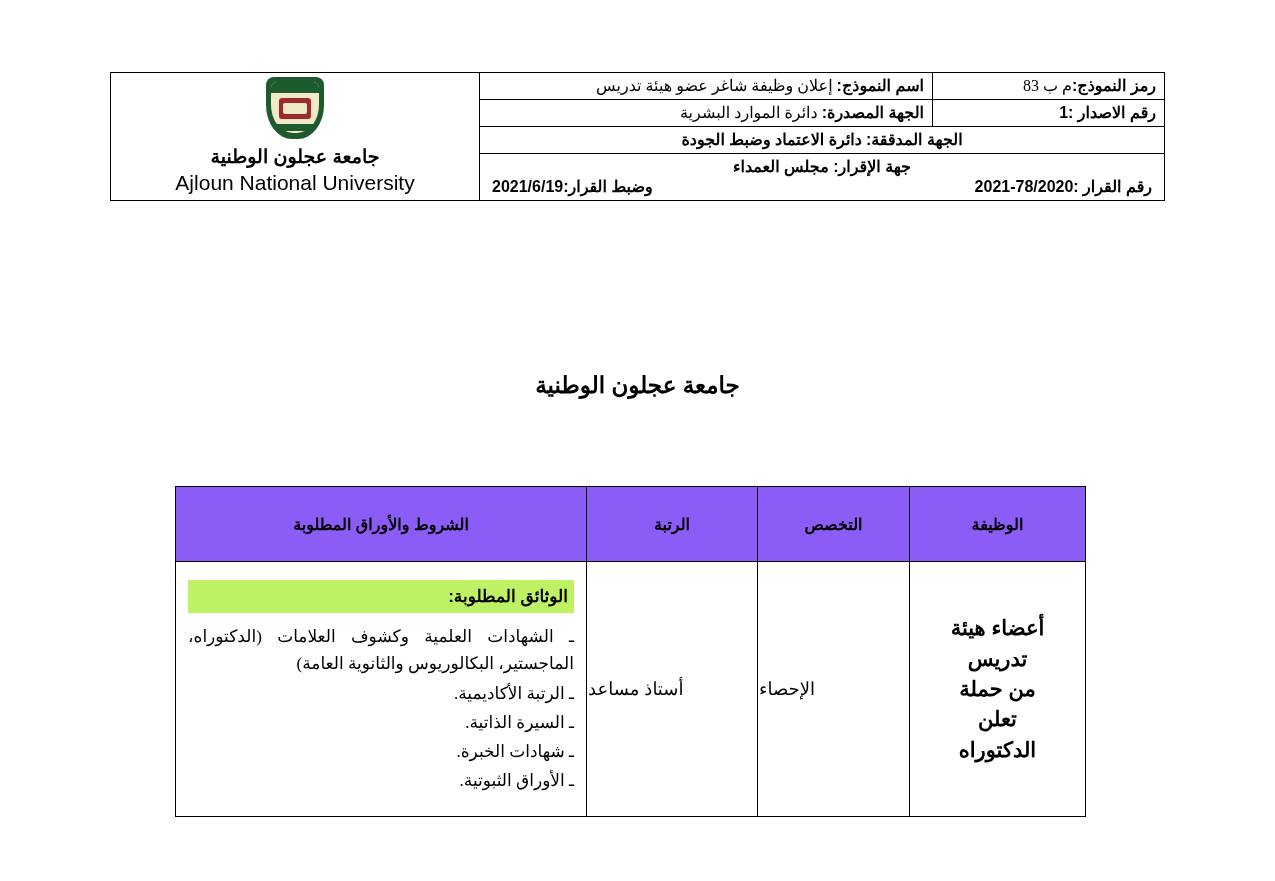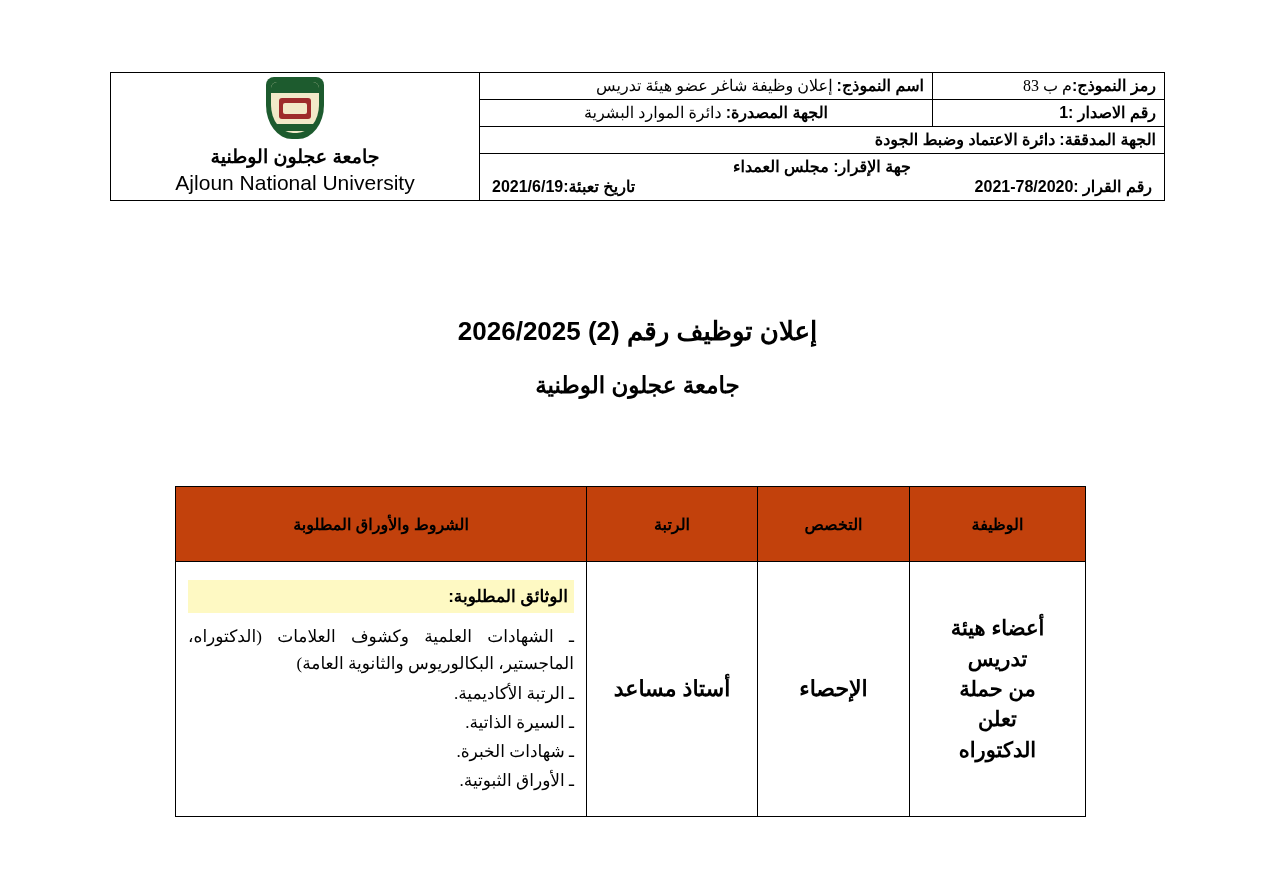"الجهة المصدرة: دائرة الموارد البشرية" .cell-source { text-align: center -> none }
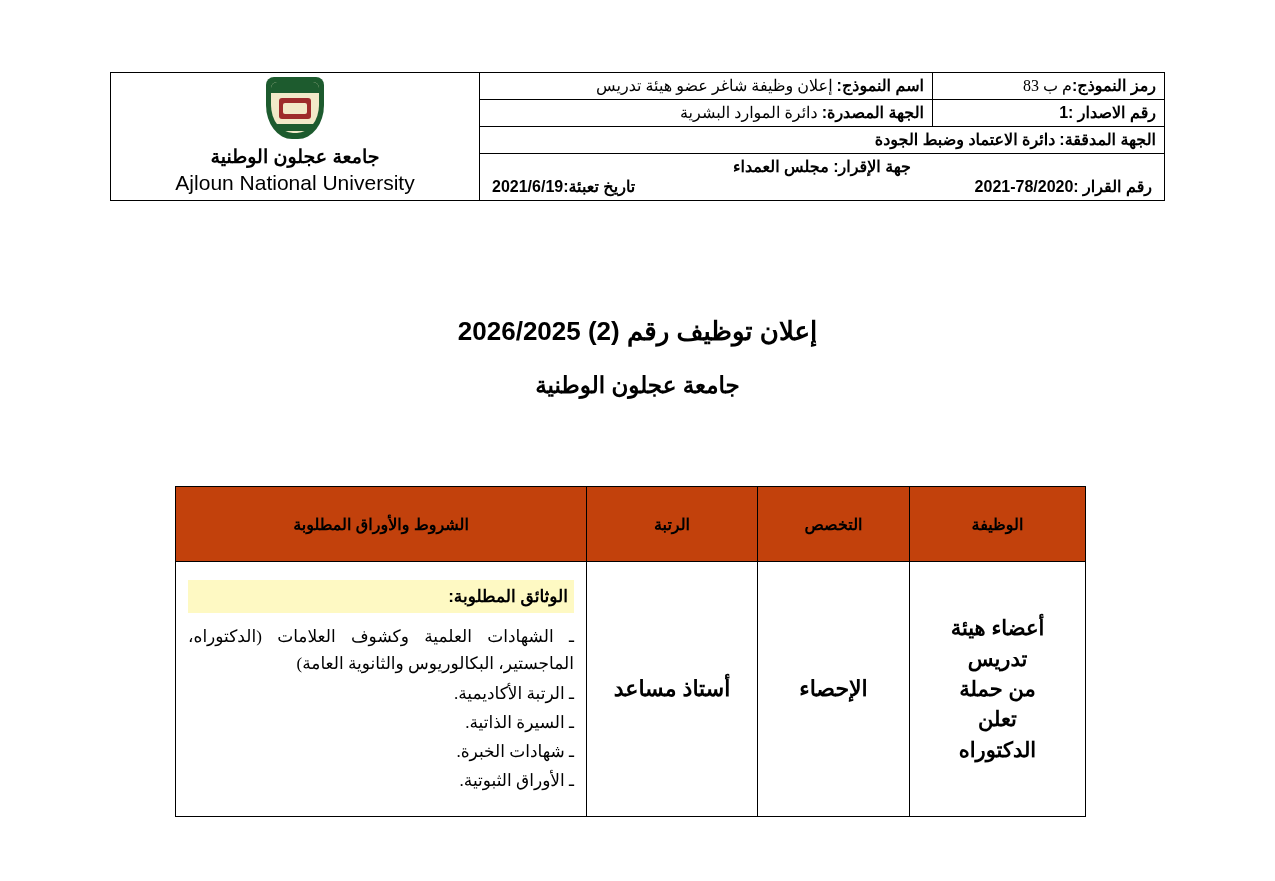"الجهة المدققة: دائرة الاعتماد وضبط" .cell-audit { text-align: right -> center }
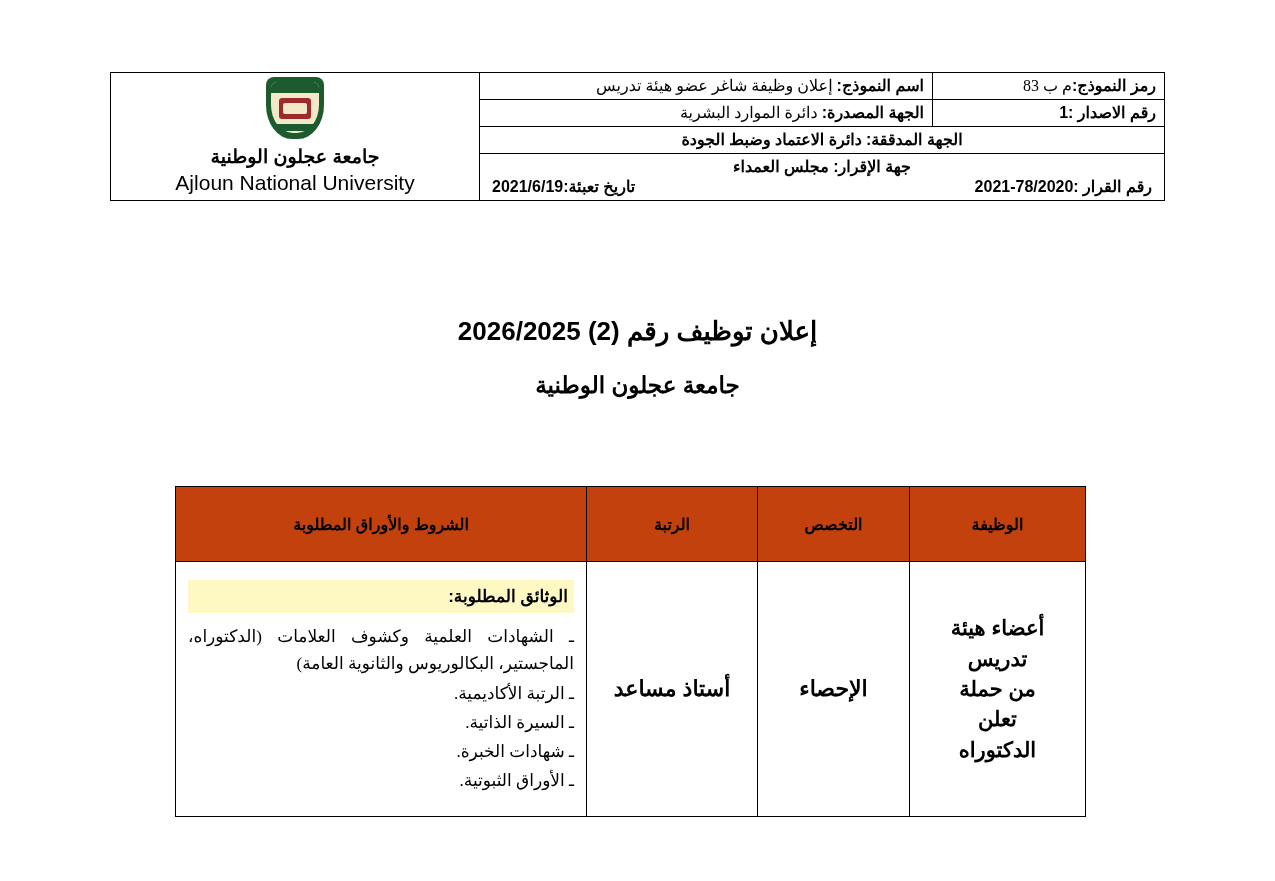"تاريخ تعبئة:" span { text: تاريخ تعبئة -> وضبط القرار }
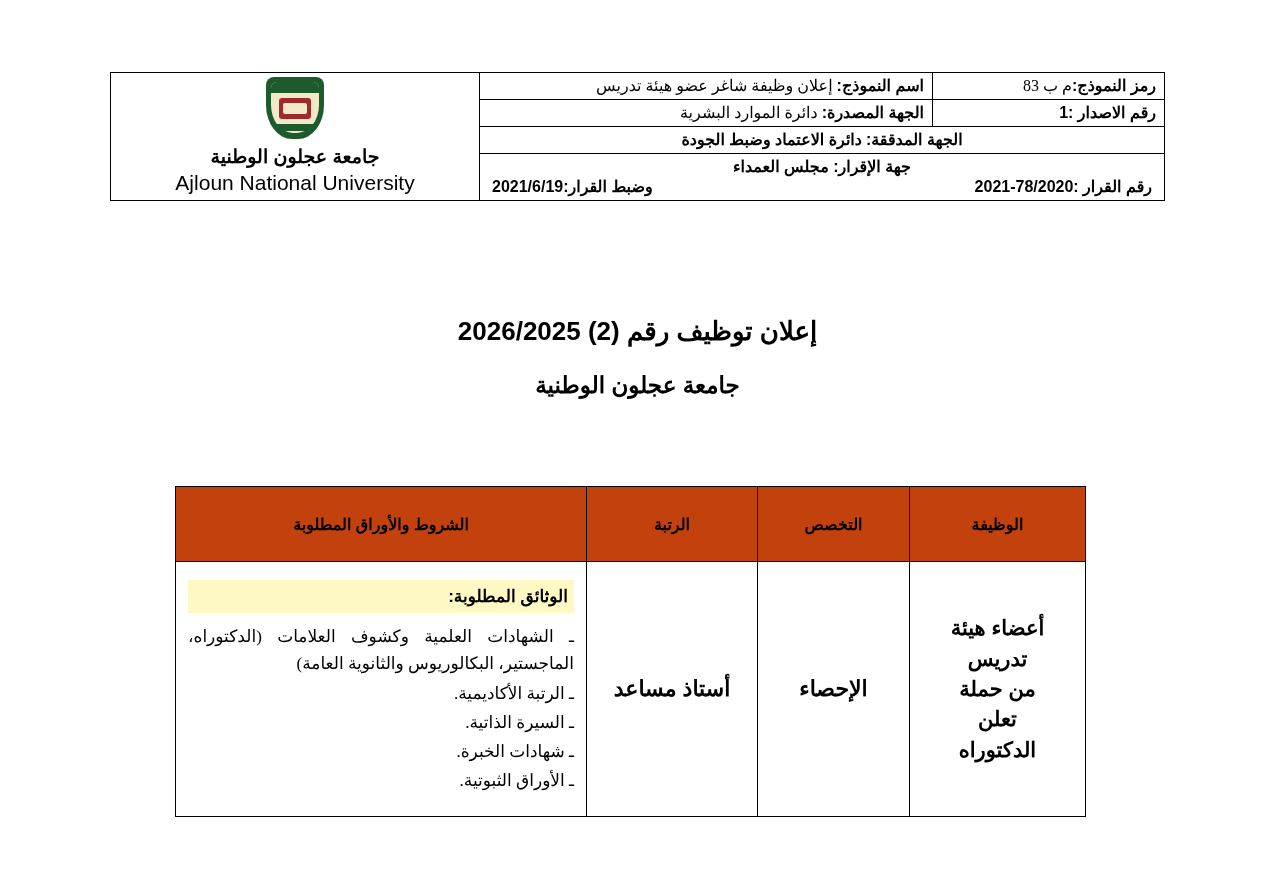"إعلان توظيف رقم (2) 2026/2025" div.title-main { html: <div>إعلان توظيف رقم (2) 2026/2025</div> -> none }
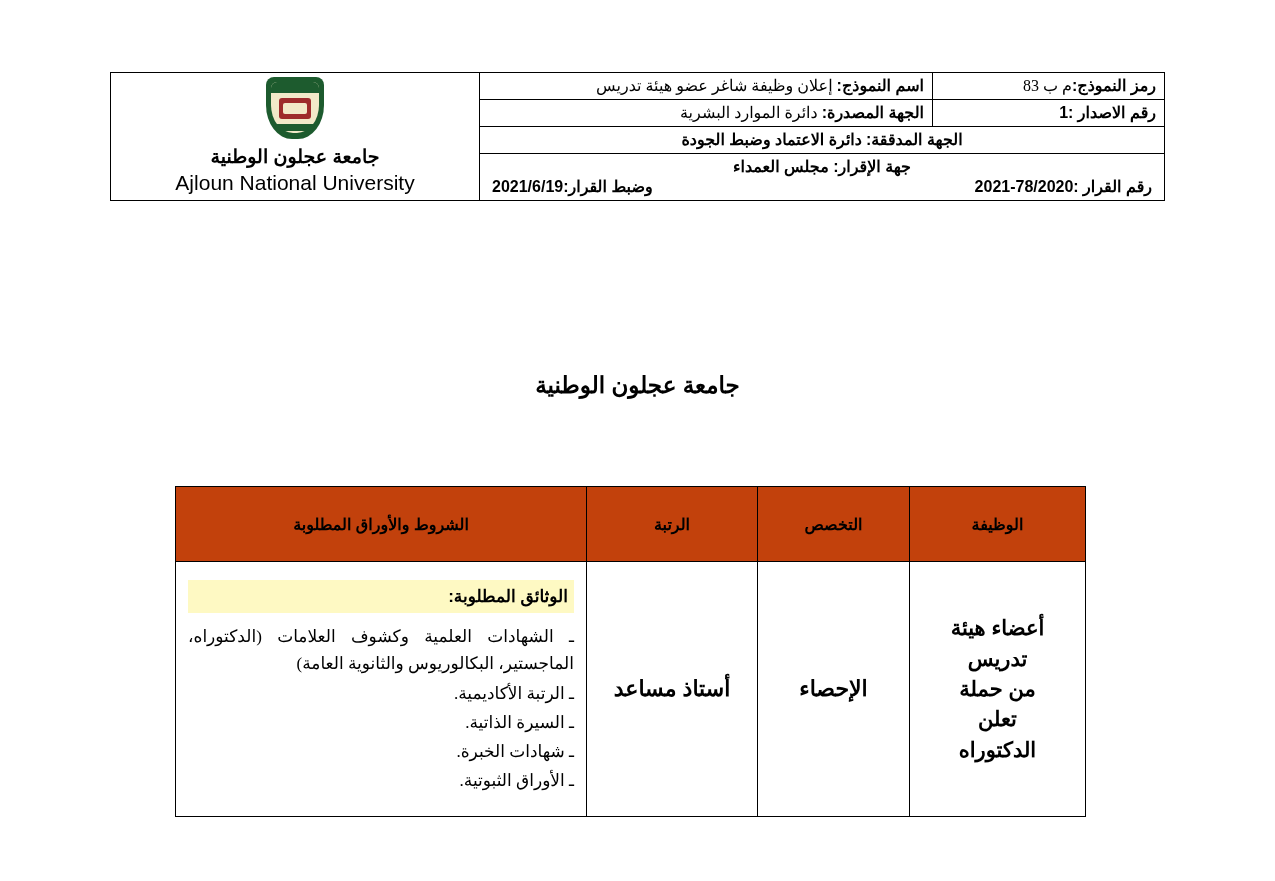"الشروط والأوراق المطلوبة" .jobs-table thead th { background: #c2410c -> #8b5cf6 }
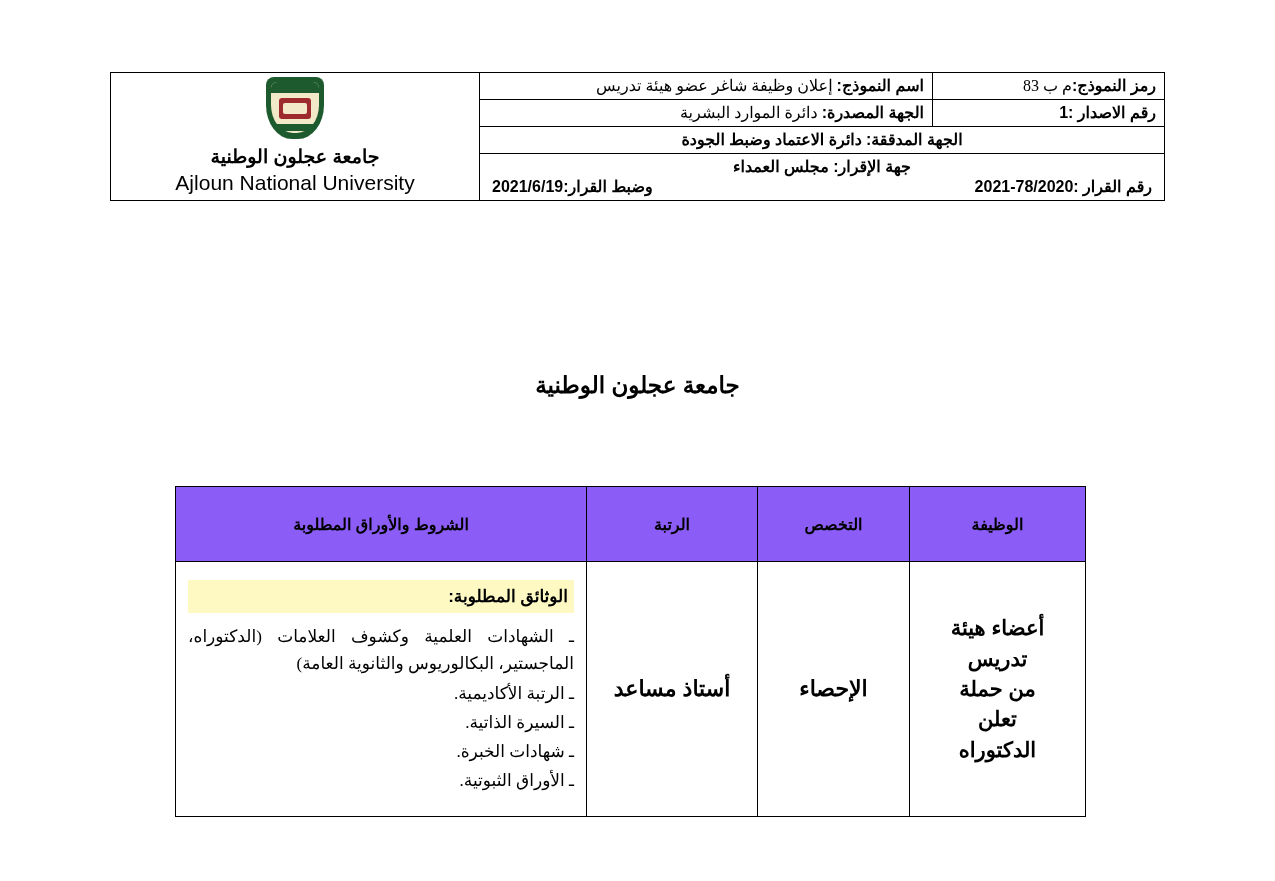"الوثائق المطلوبة:" .docs-heading { background: #fef9c3 -> #bef264 }
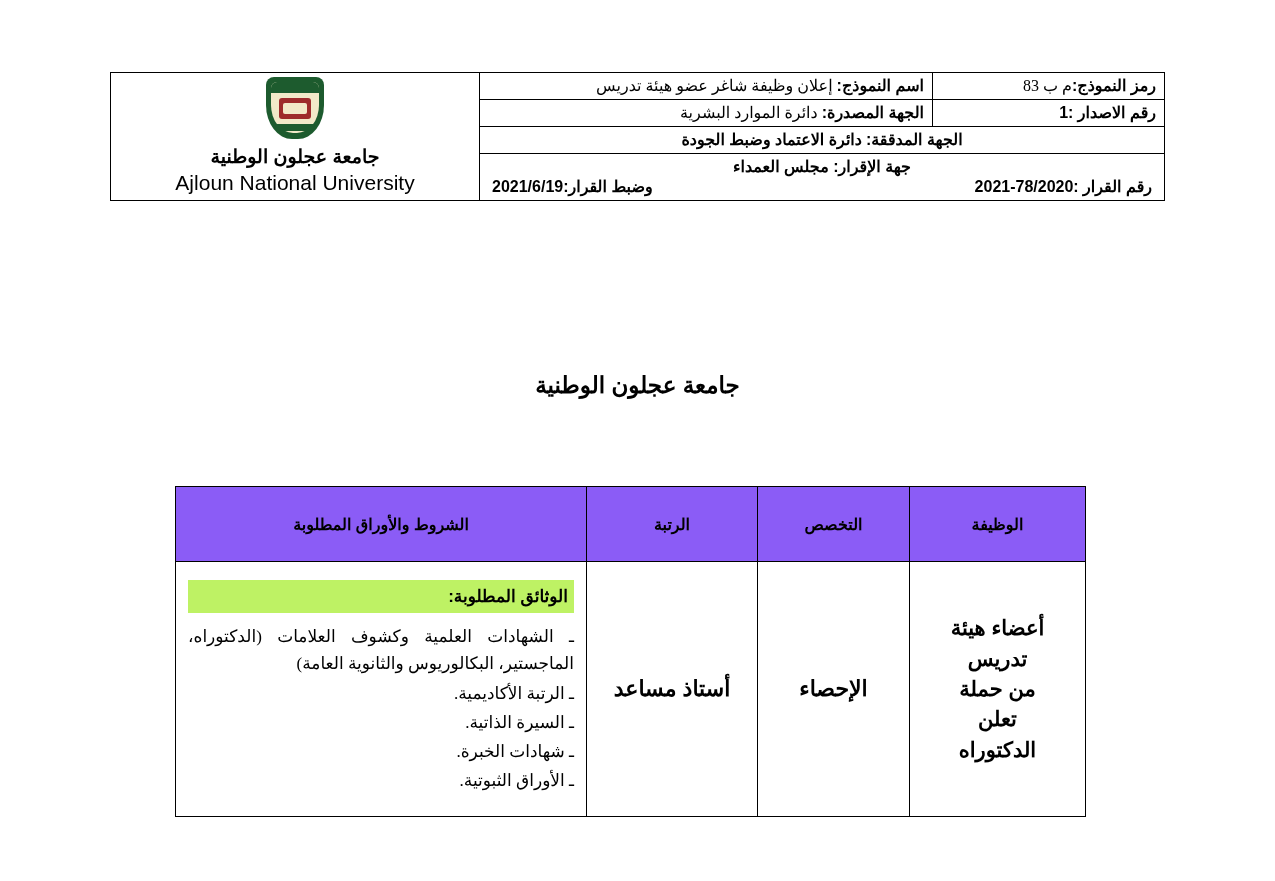"أستاذ مساعد" .cell-spec, .cell-rank { font-size: 22px -> 18px; font-weight: bold -> normal; text-align: center -> left }
